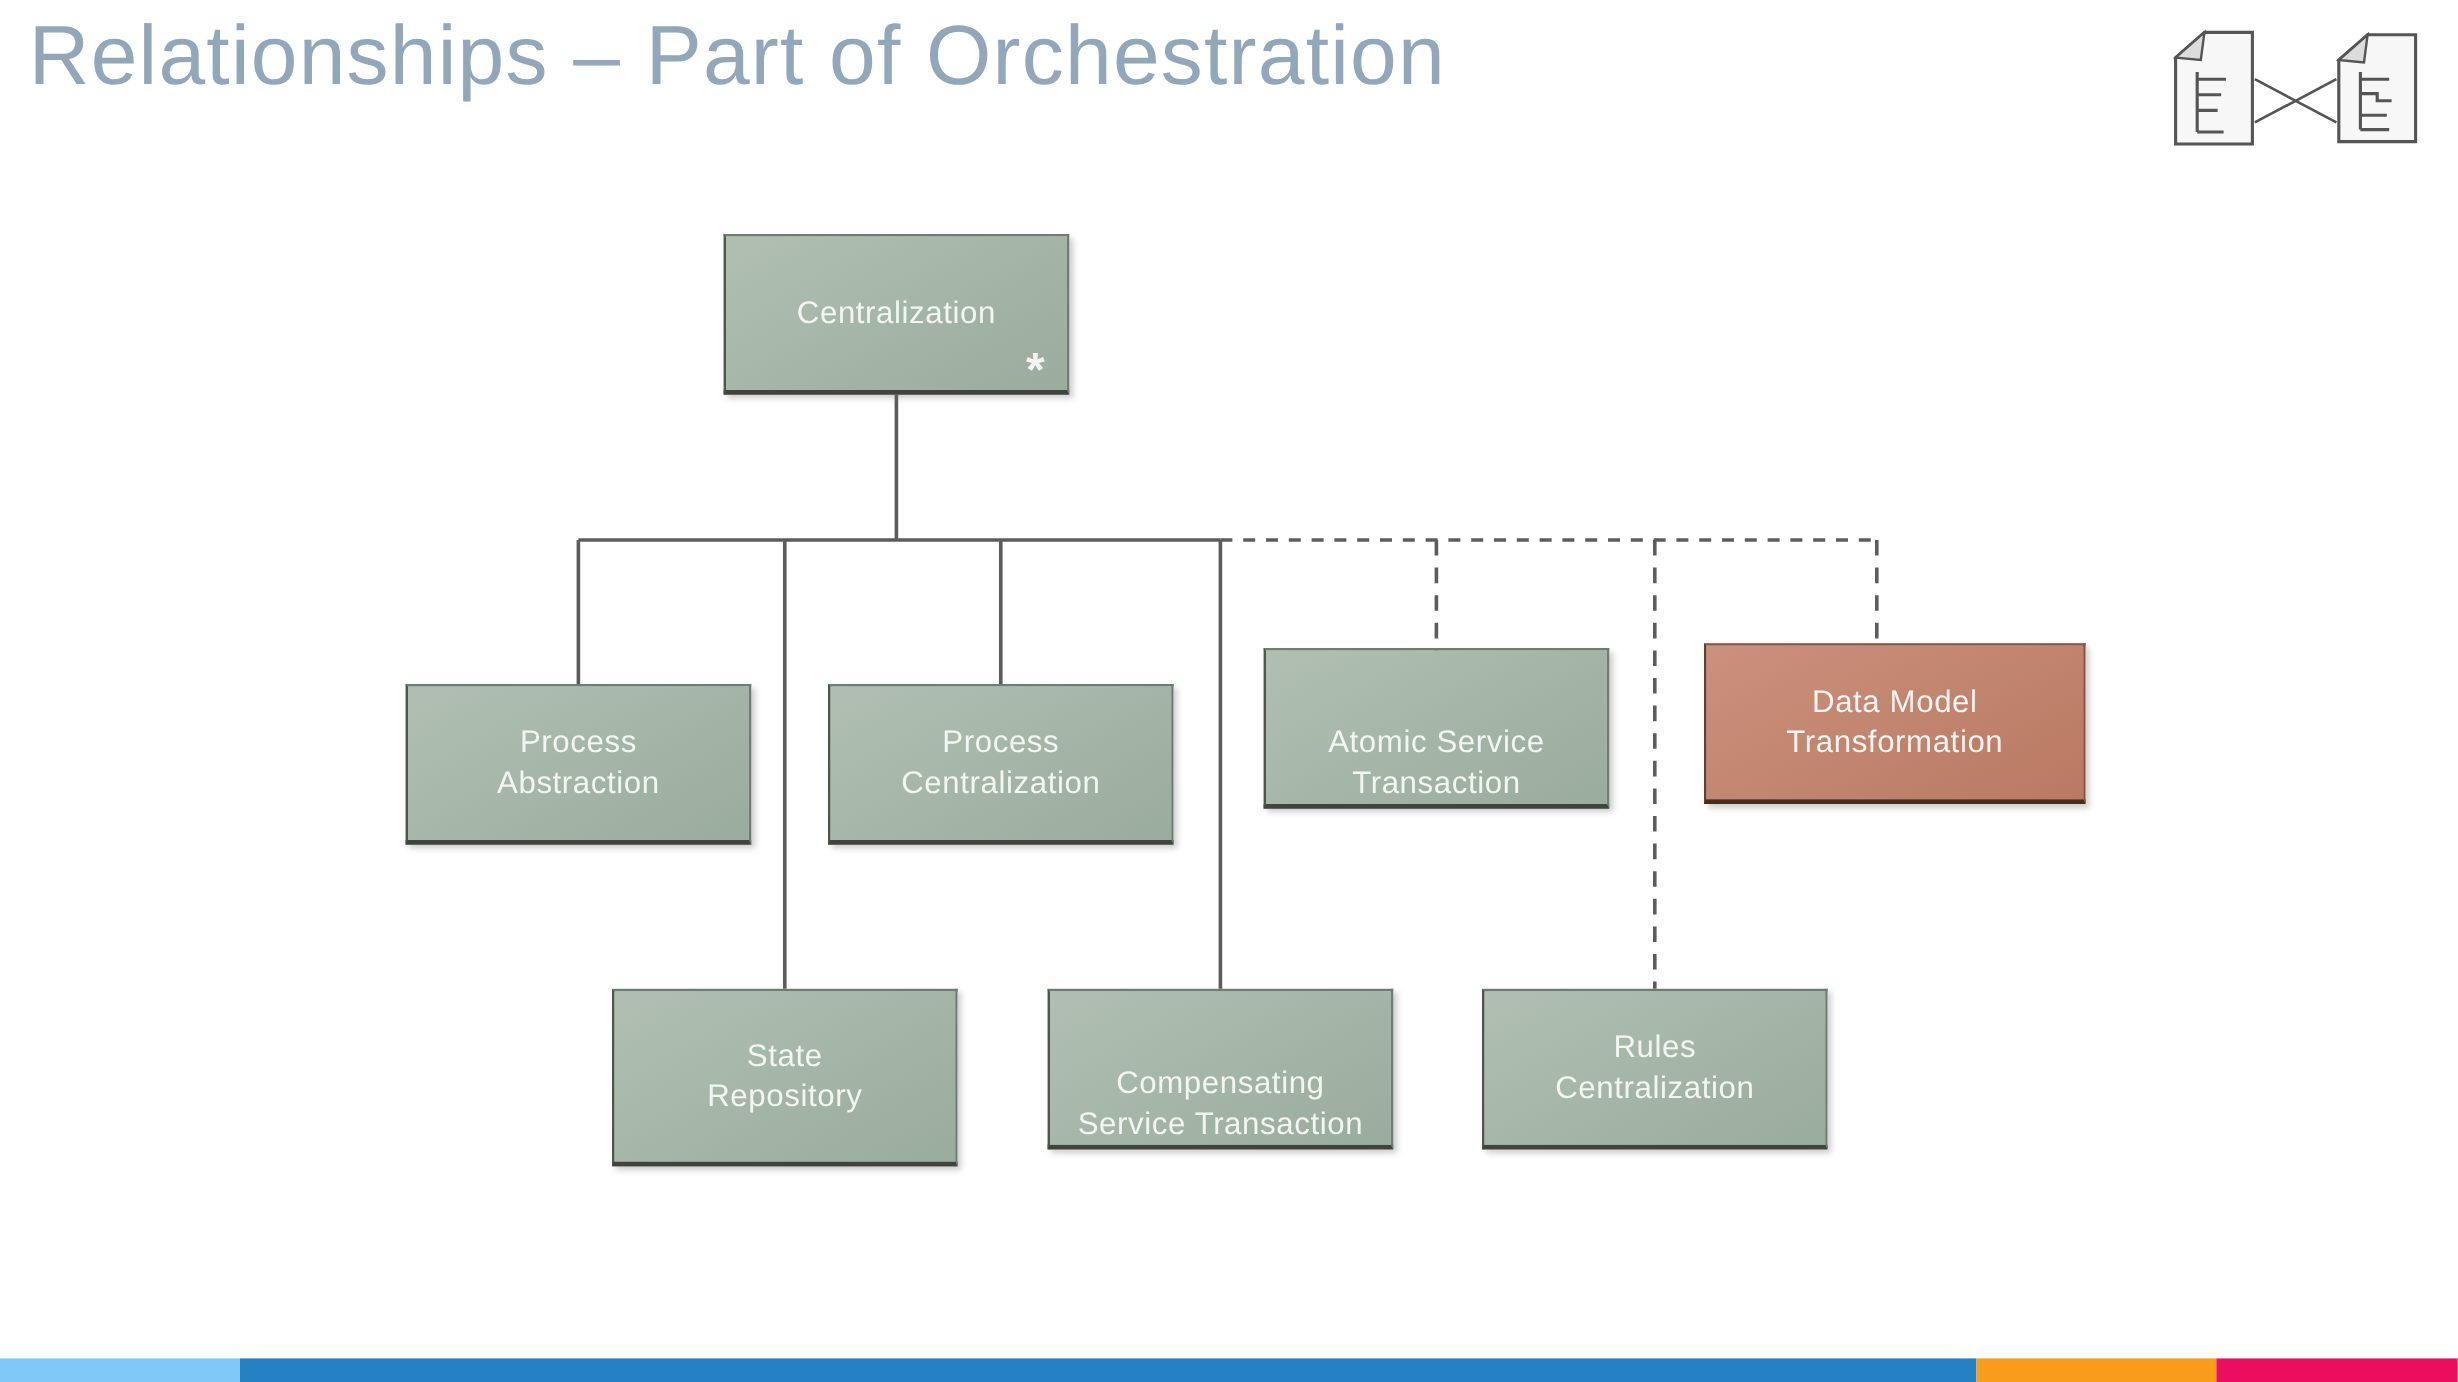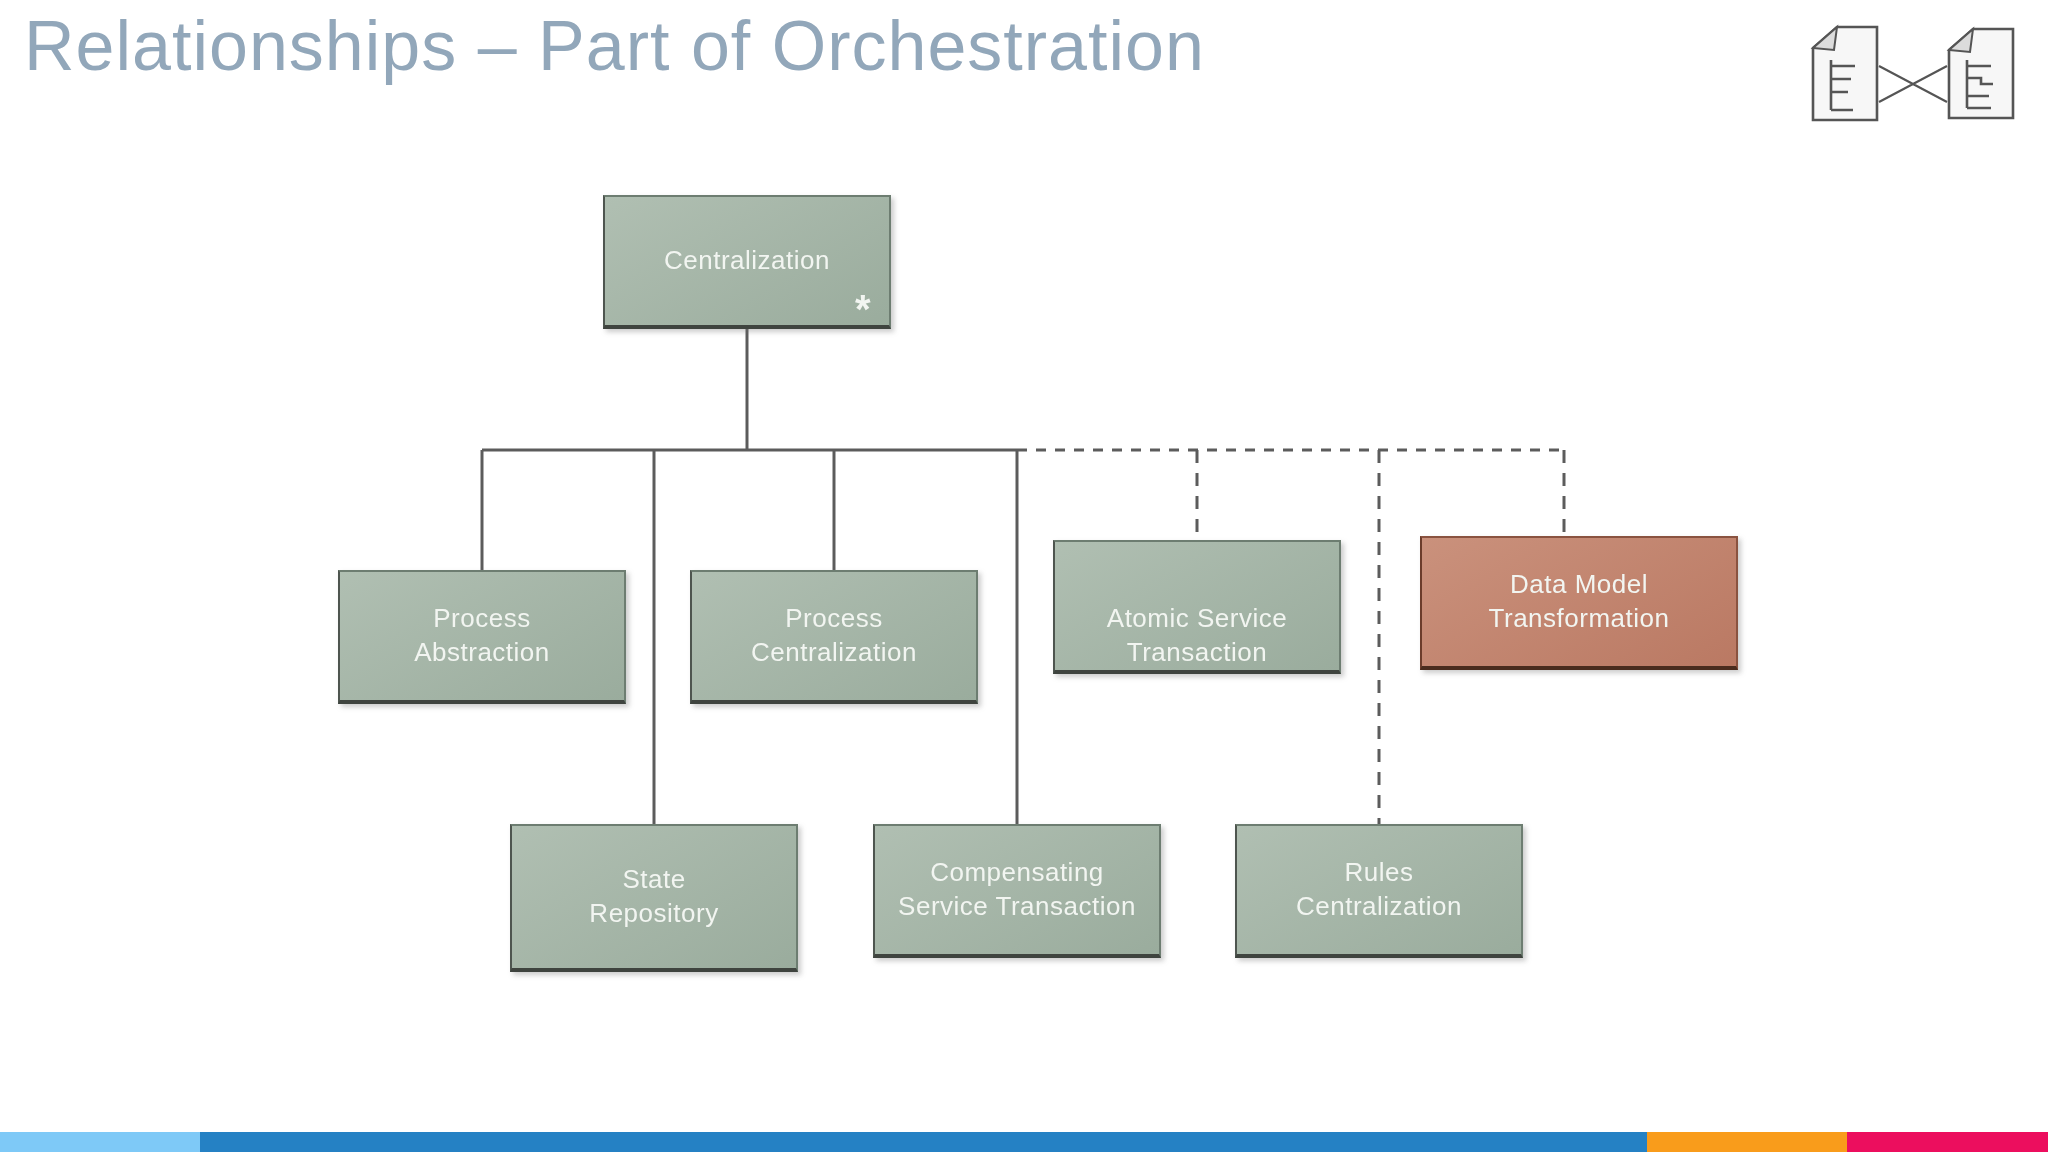"Compensating" div.node { align-items: none -> flex-end }
